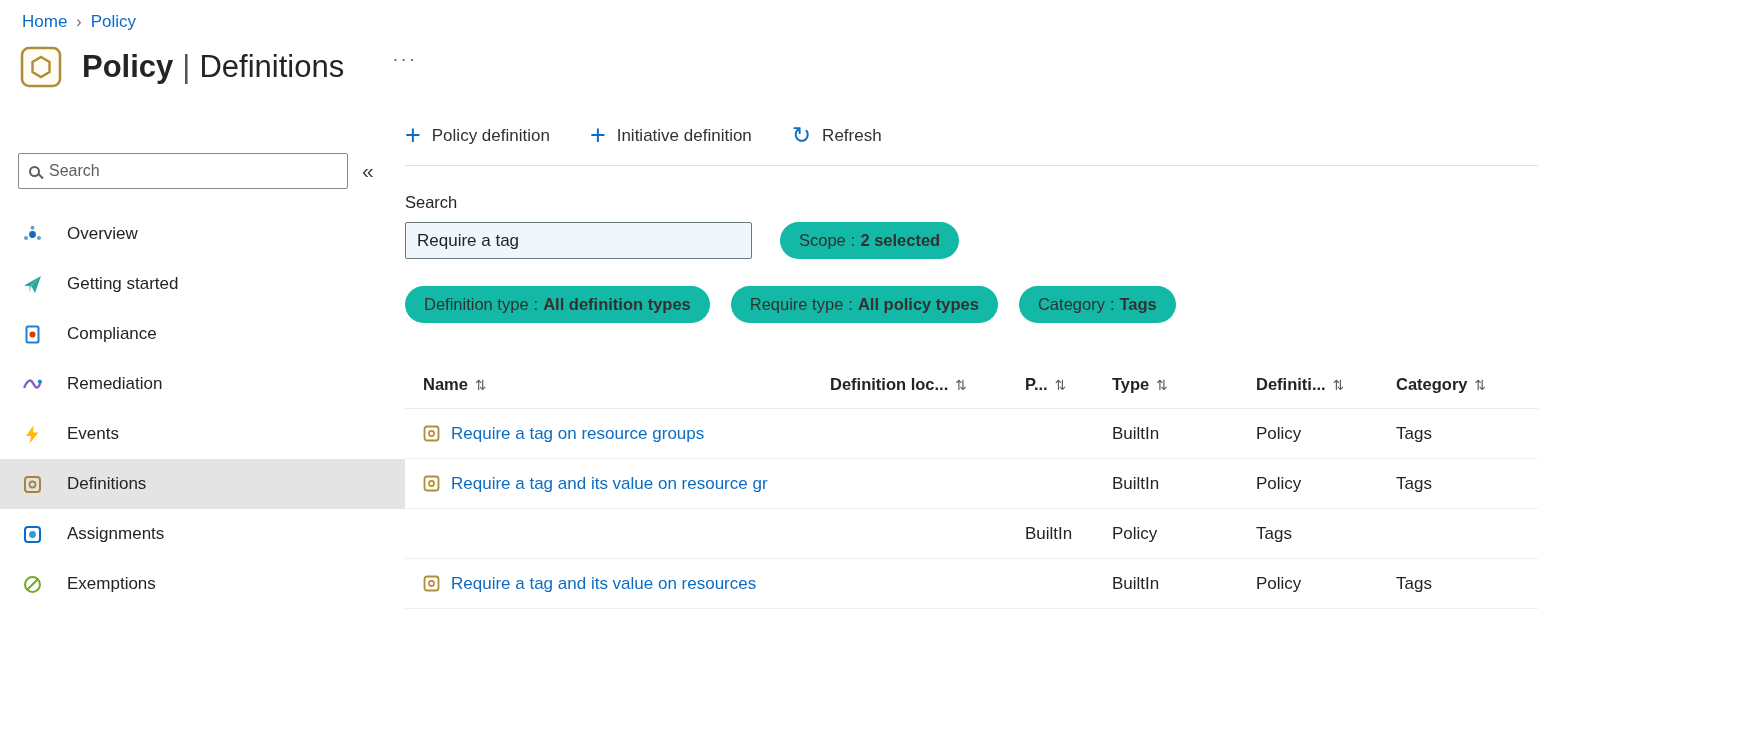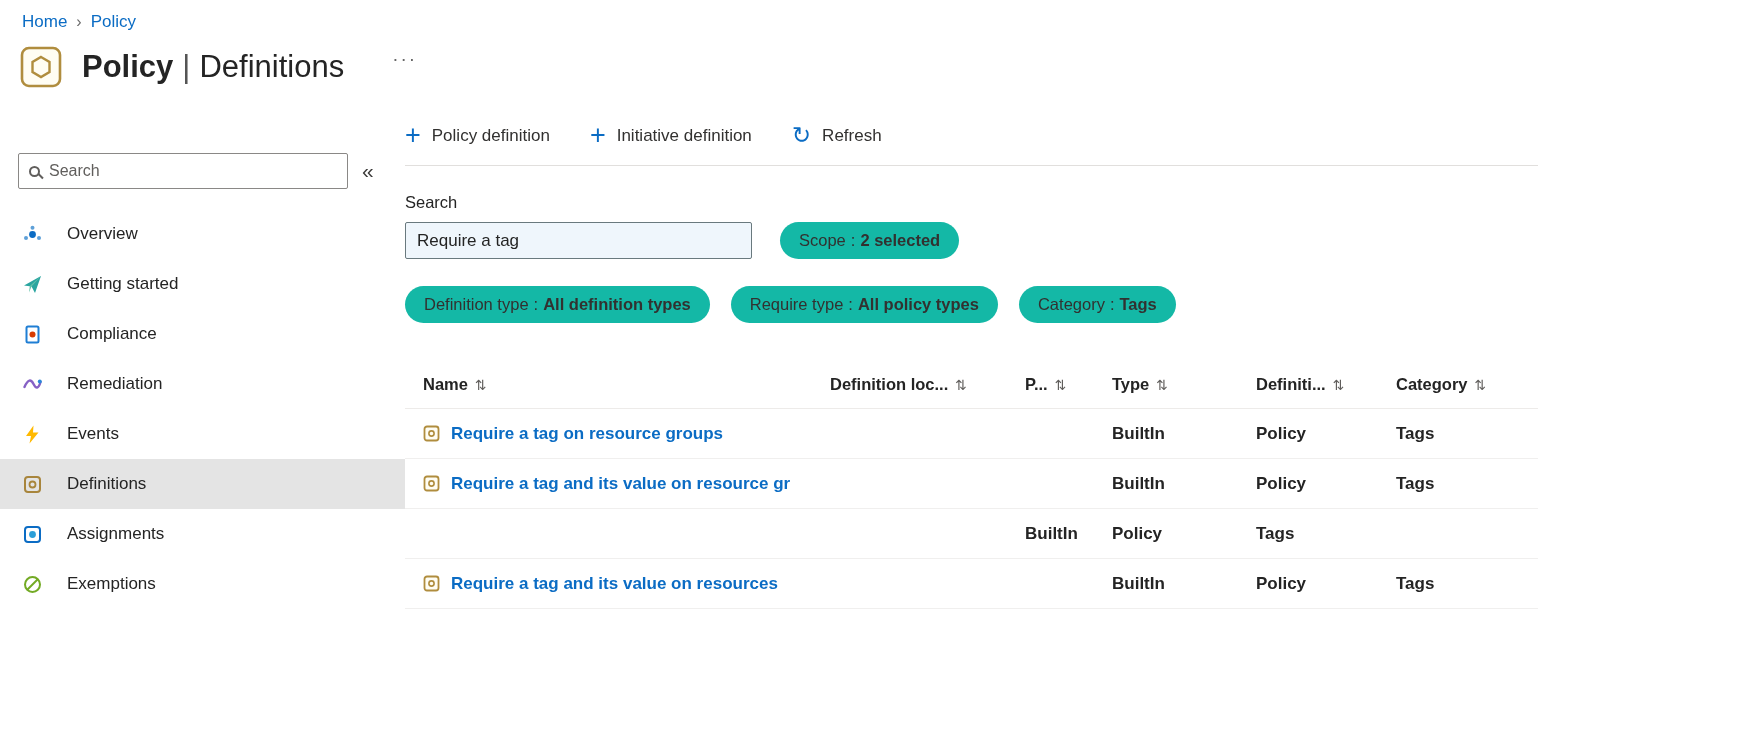"Require a tag on resource" .t-row { font-weight: bold -> none }
